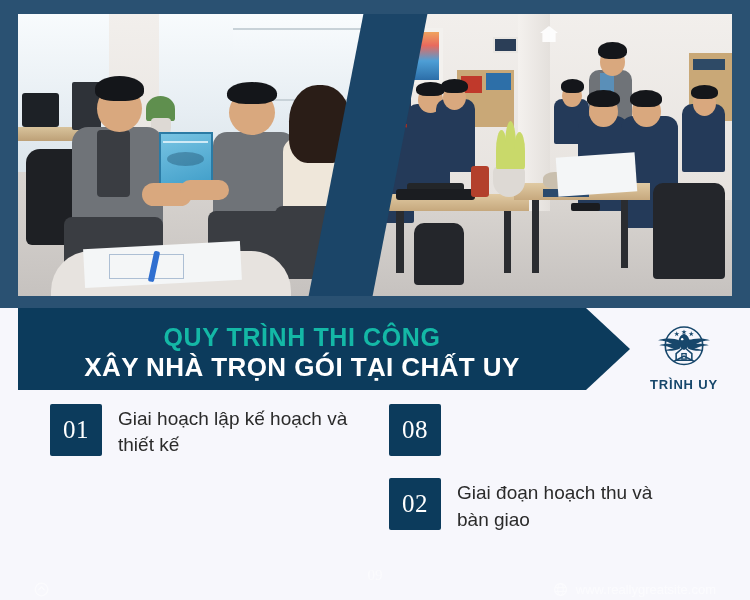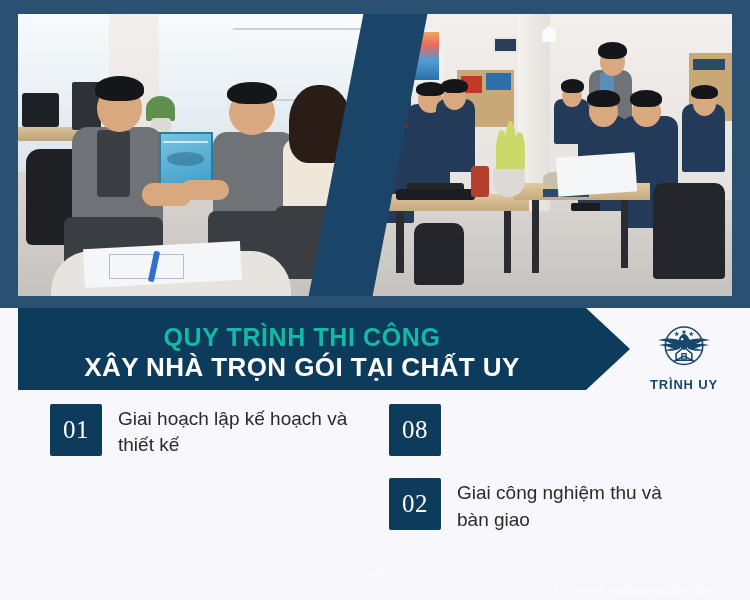"Giai công nghiệm thu và" div.step-text { text: công nghiệm -> đoạn hoạch }
